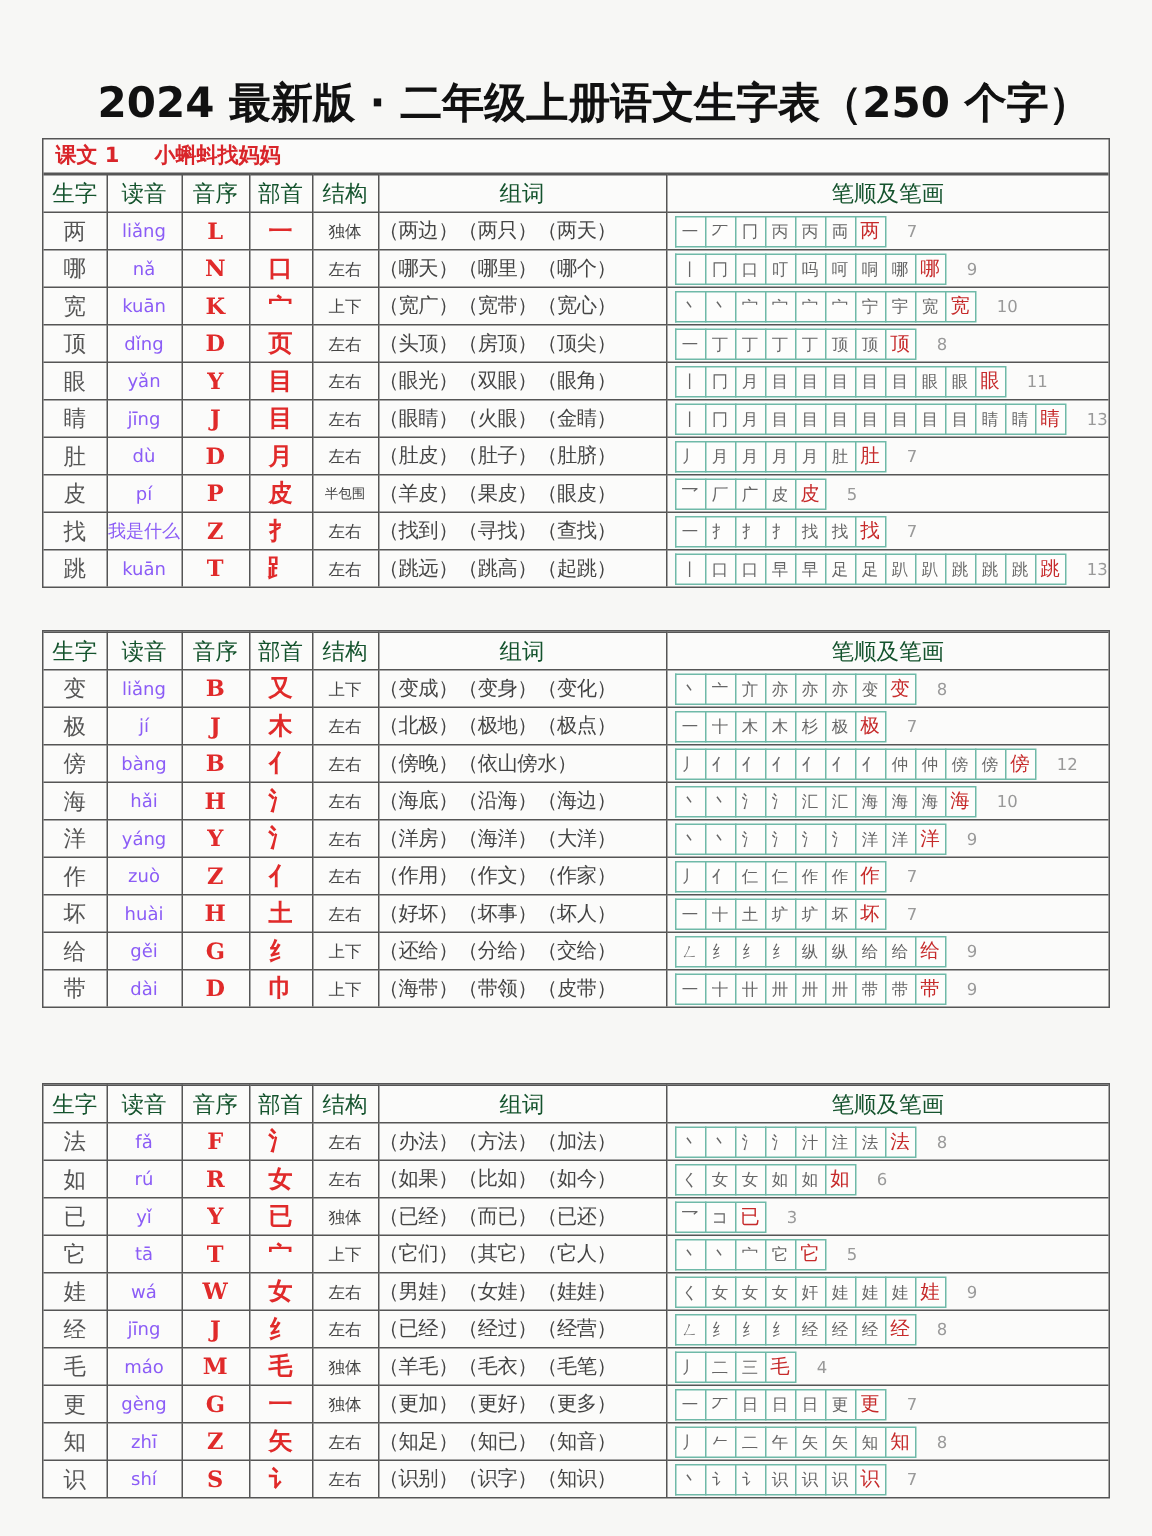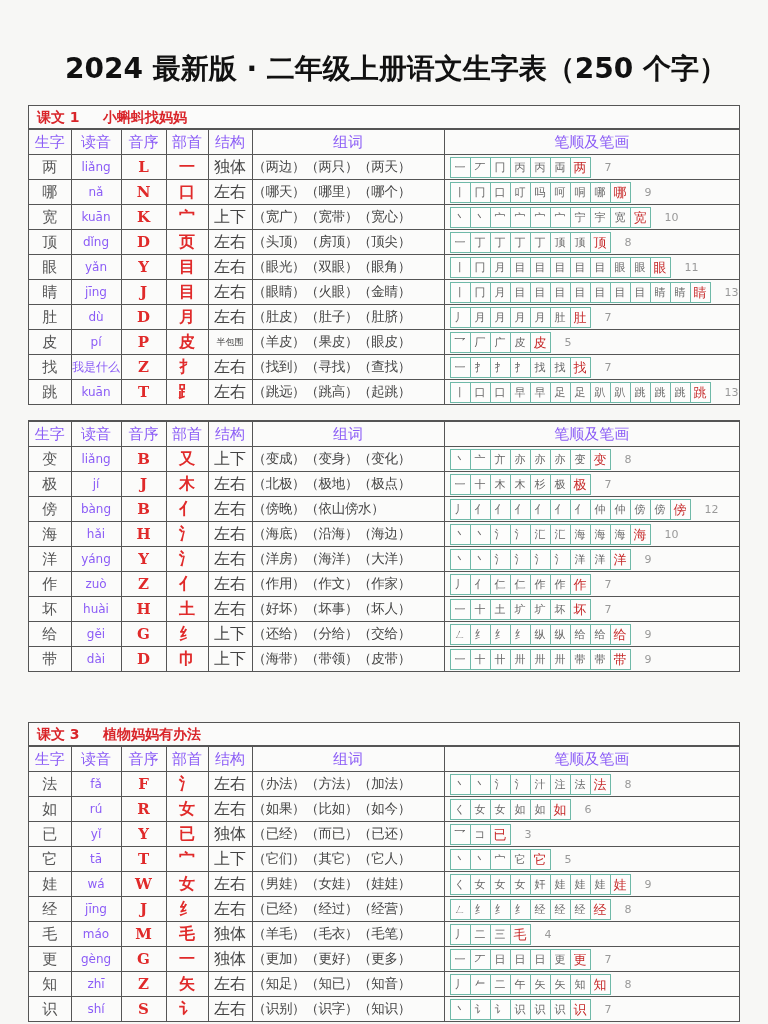"课文 1 小蝌蚪找妈妈" div.lesson { top: 105px -> 92px }
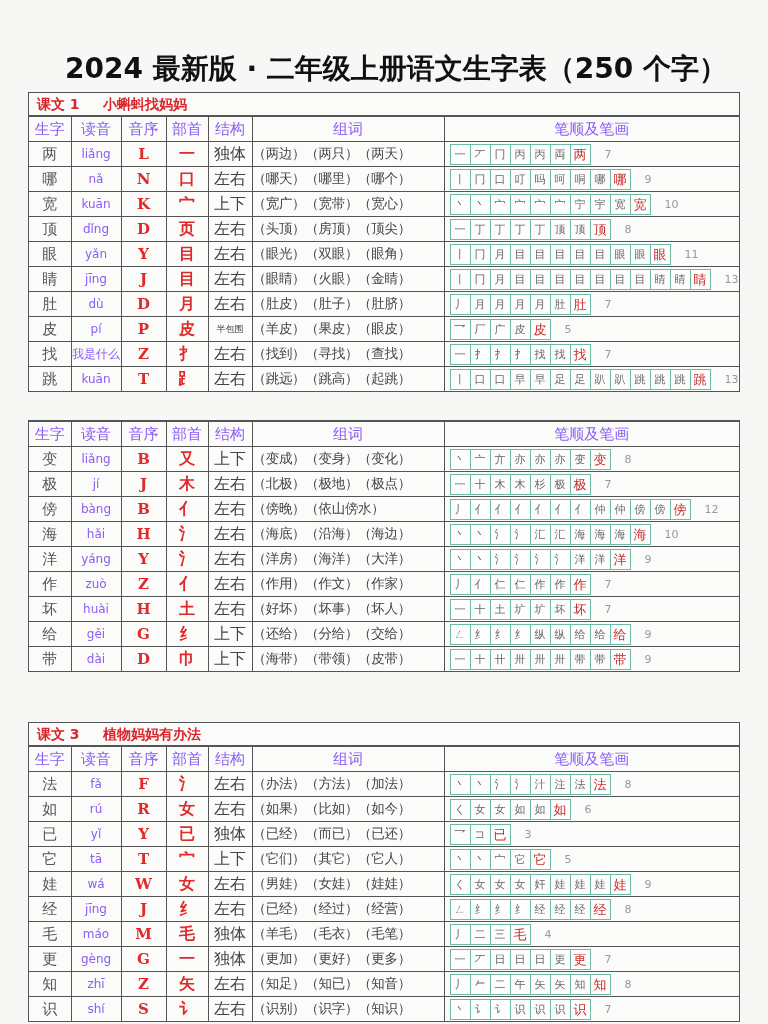"生字" th { color: #8b5cf6 -> #14532d }
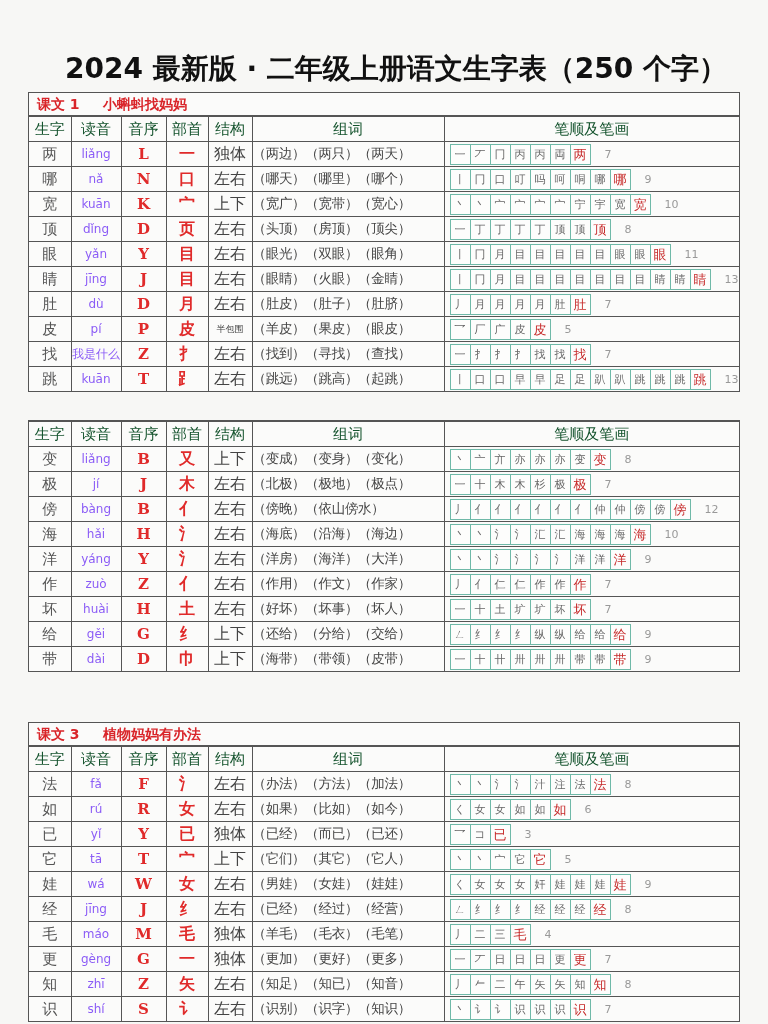"独体" .c-struct { font-size: 16px -> 11px }
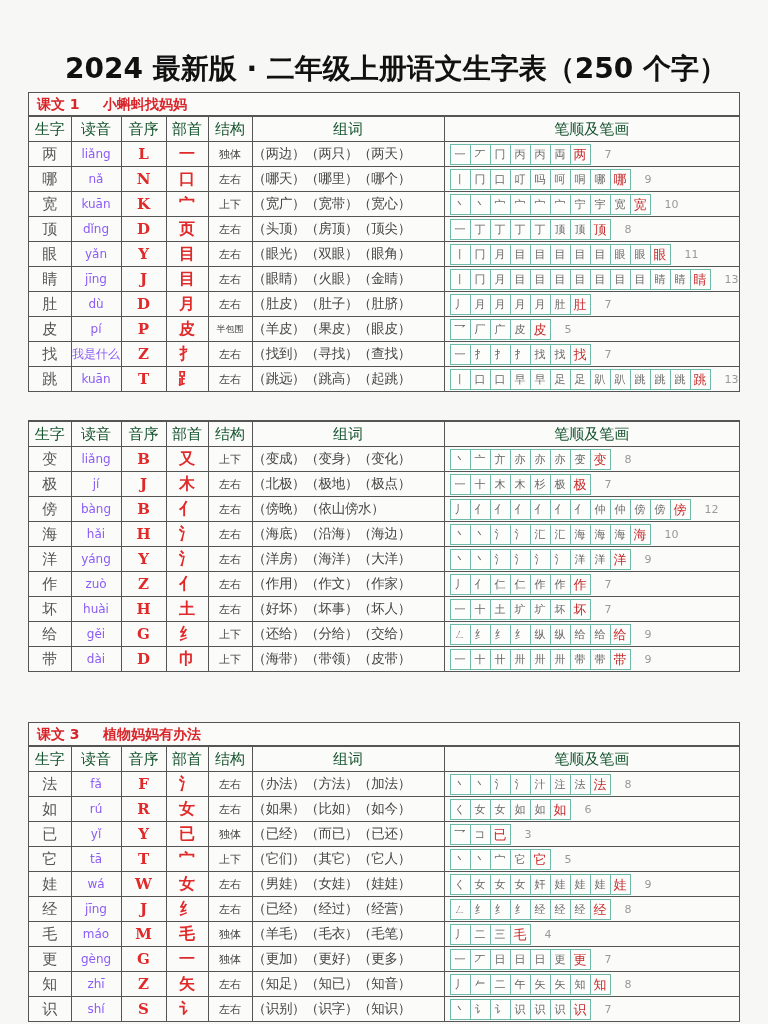"课文 3 植物妈妈有办法" div.lesson-head { html: <div><span>课文 3</span><span>植物妈妈有办法</span></div> -> none }
